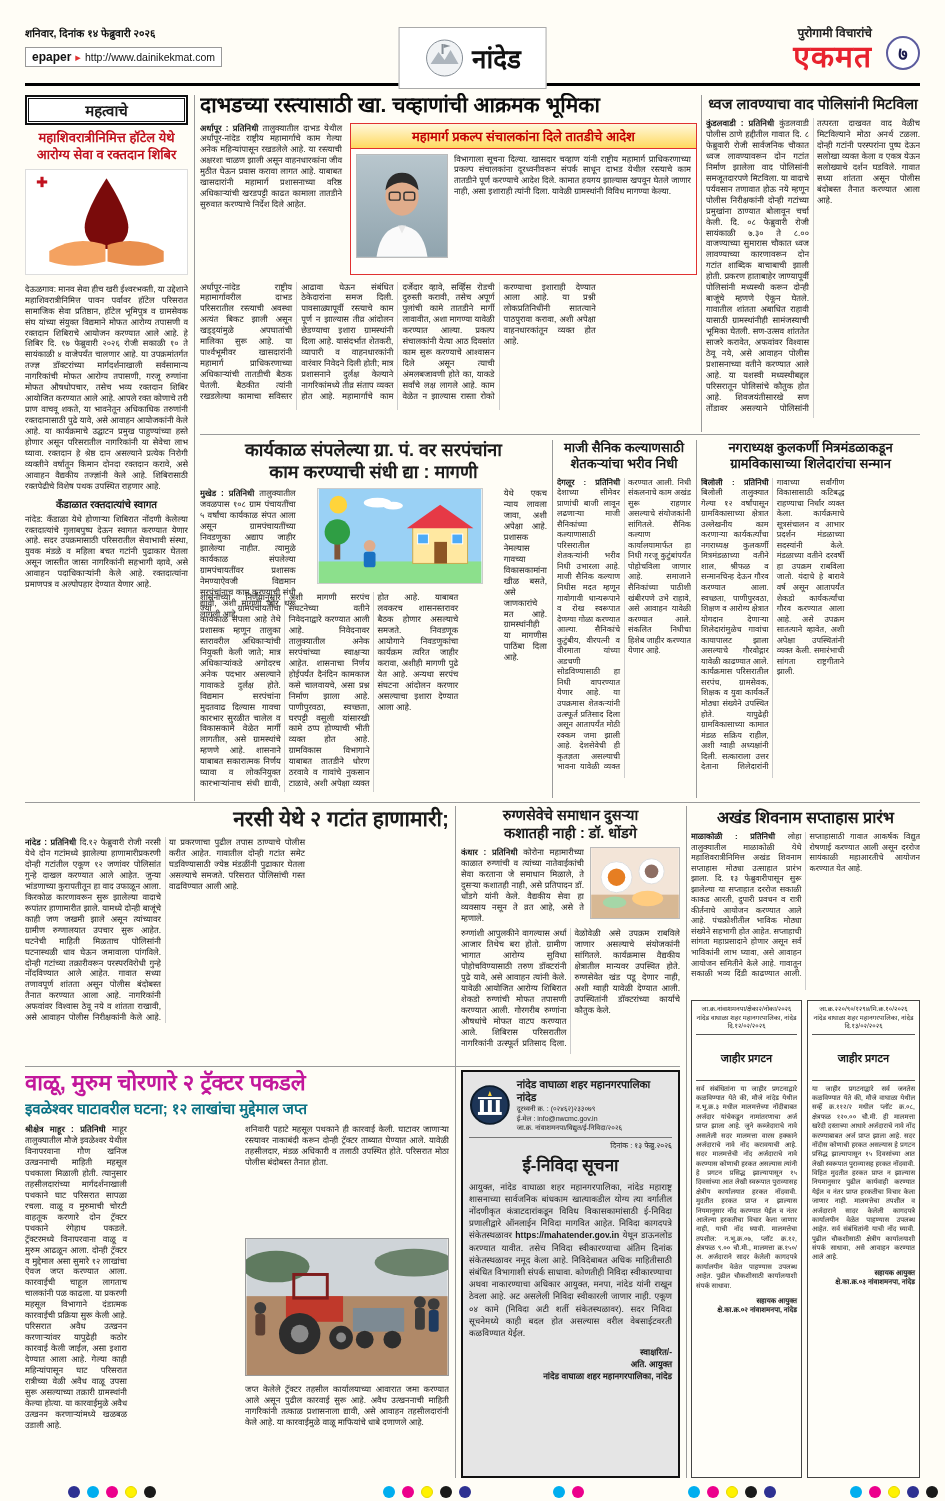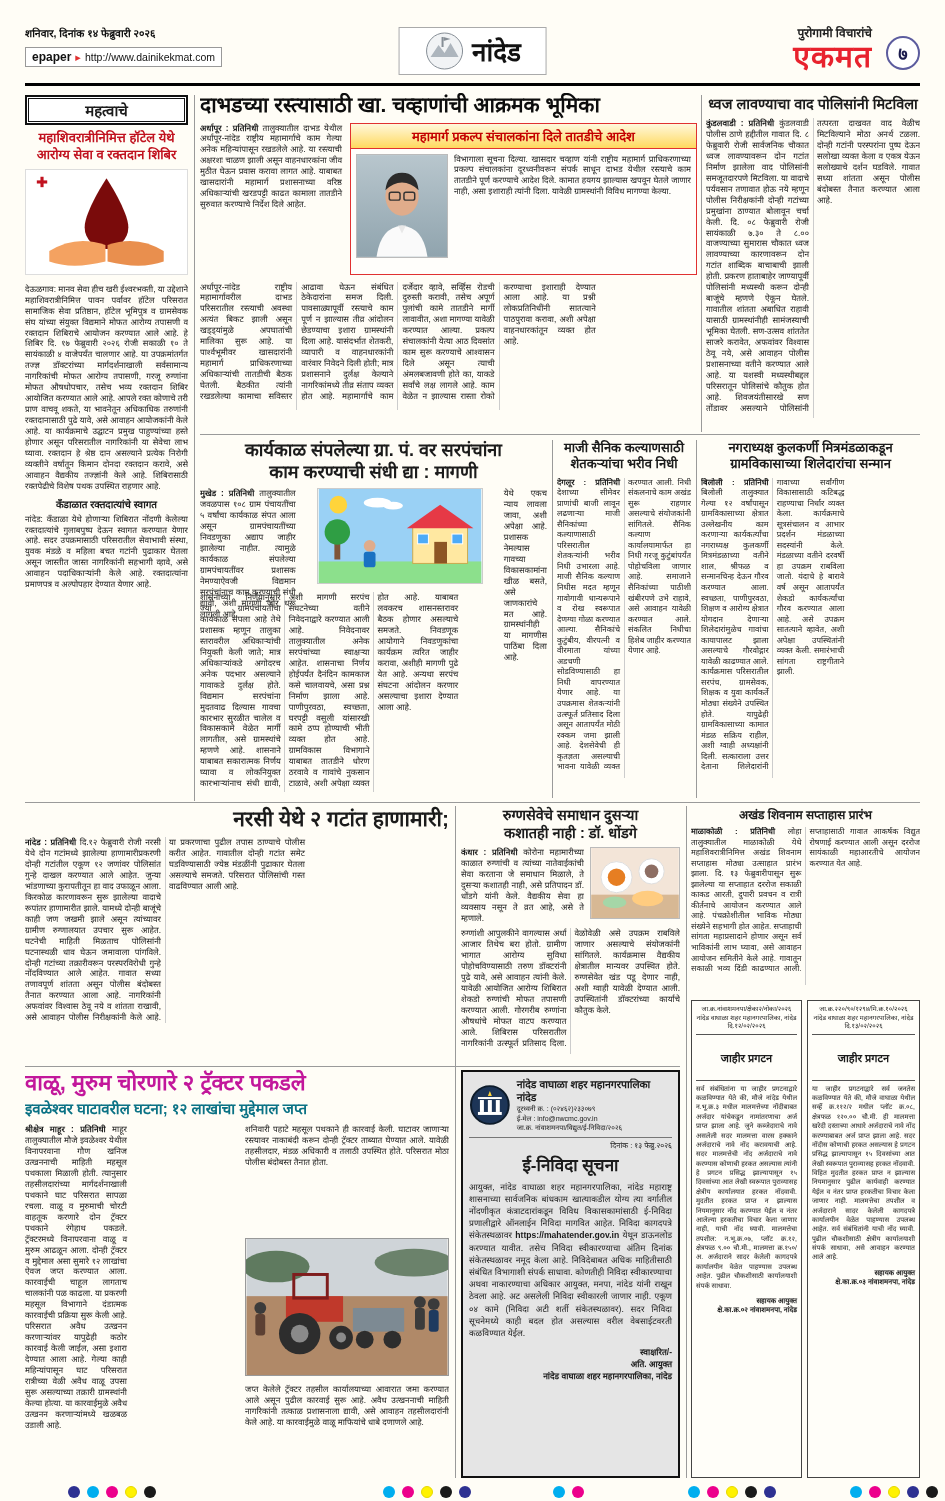"नांदेड" .mh-center { height: 48px -> 62px }
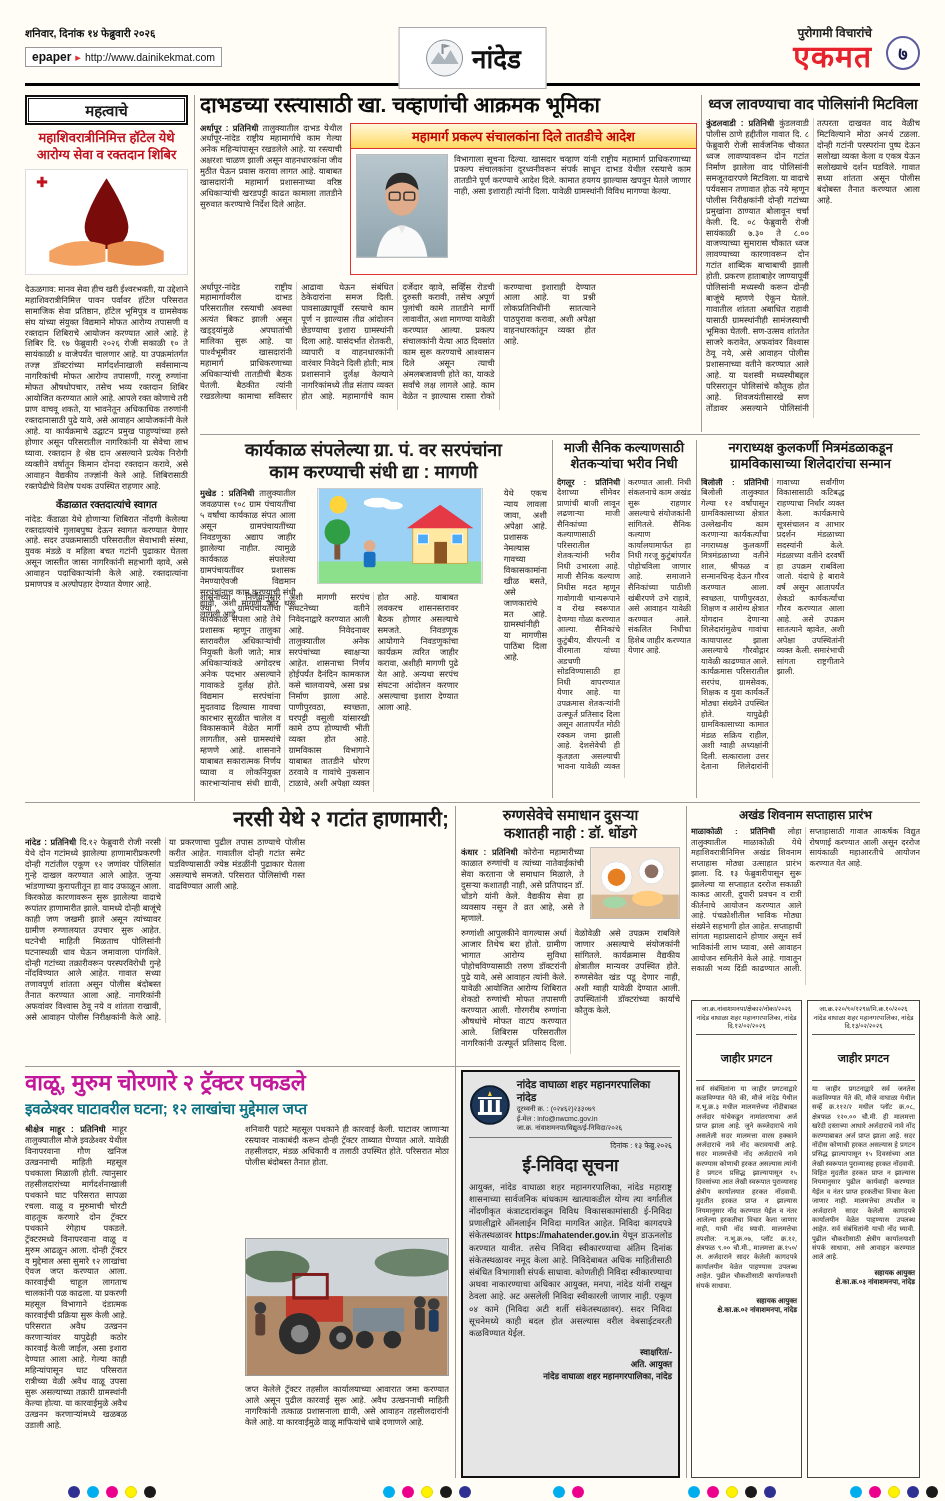"अखंड शिवनाम सप्ताहास प्रारंभ" .shiv-h { font-size: 12px -> 16px }
